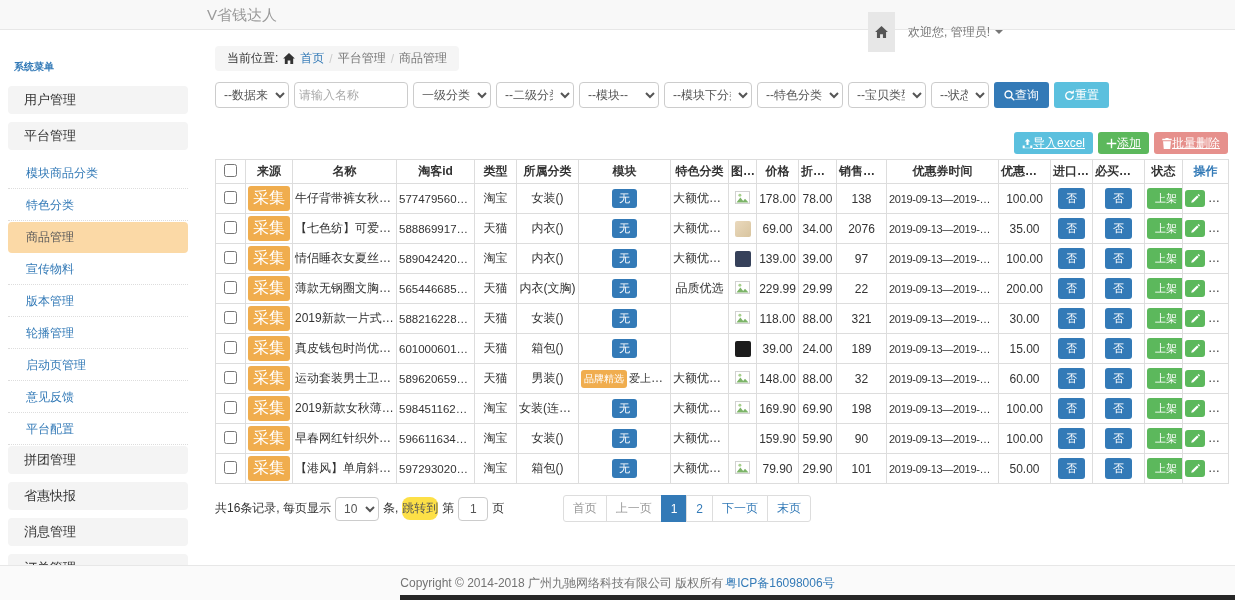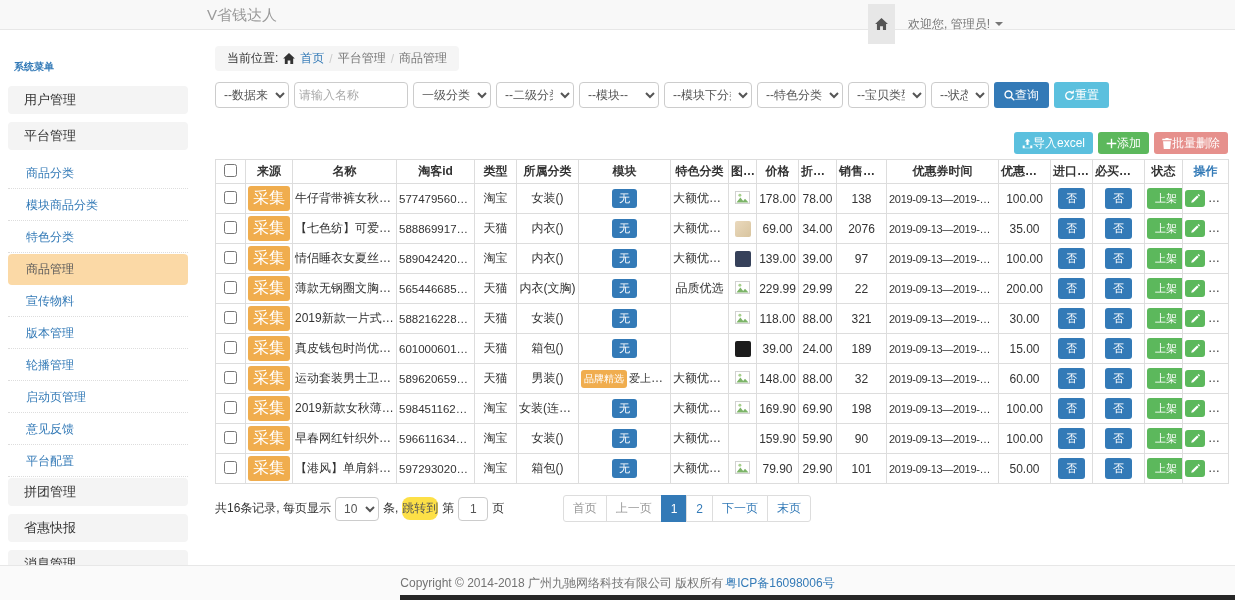"欢迎您, 管理员!" .top-right { top: 4px -> 12px }
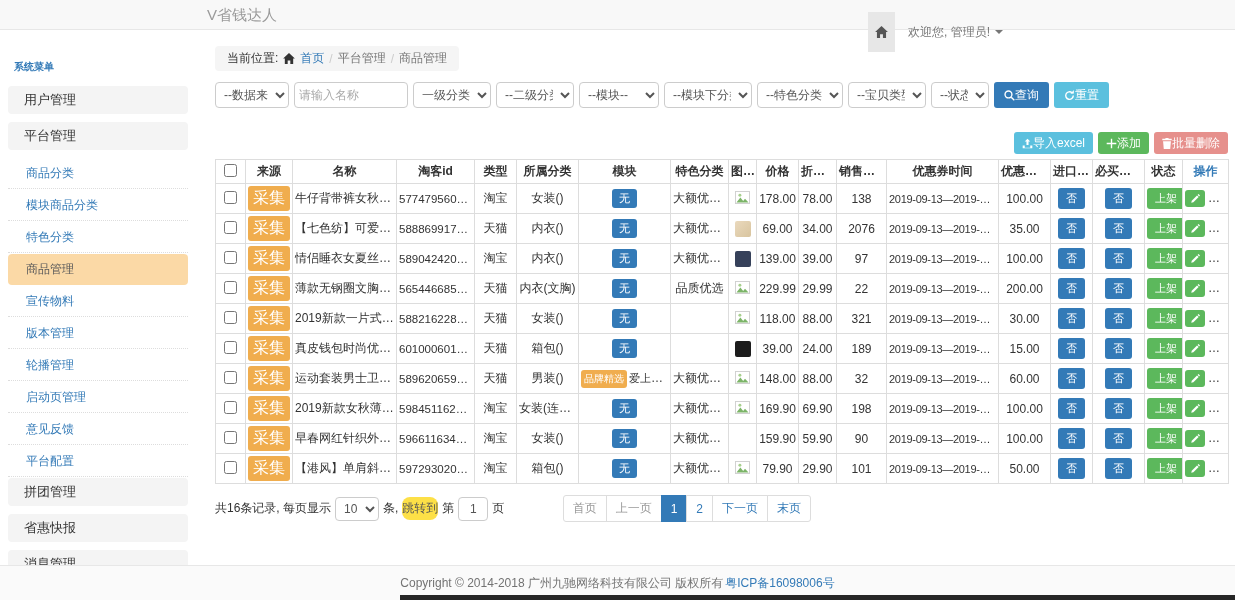"导入excel" .btn-sm { text-decoration: none -> underline }
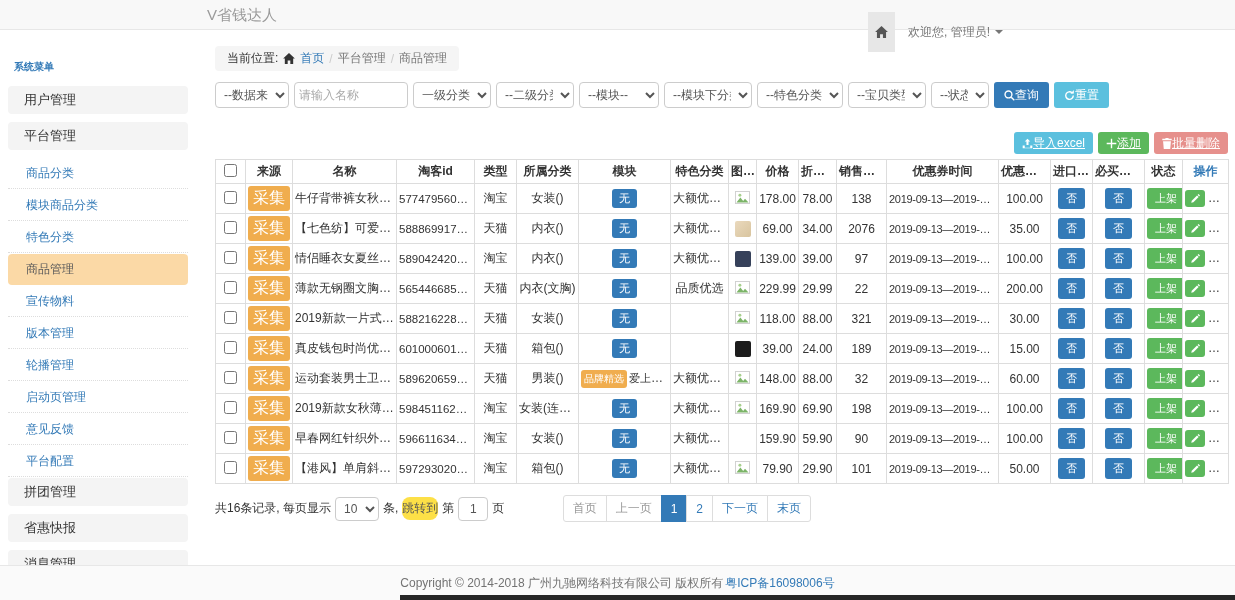"商品分类" div.menu-sub { html: <div>商品分类</div> -> none }
